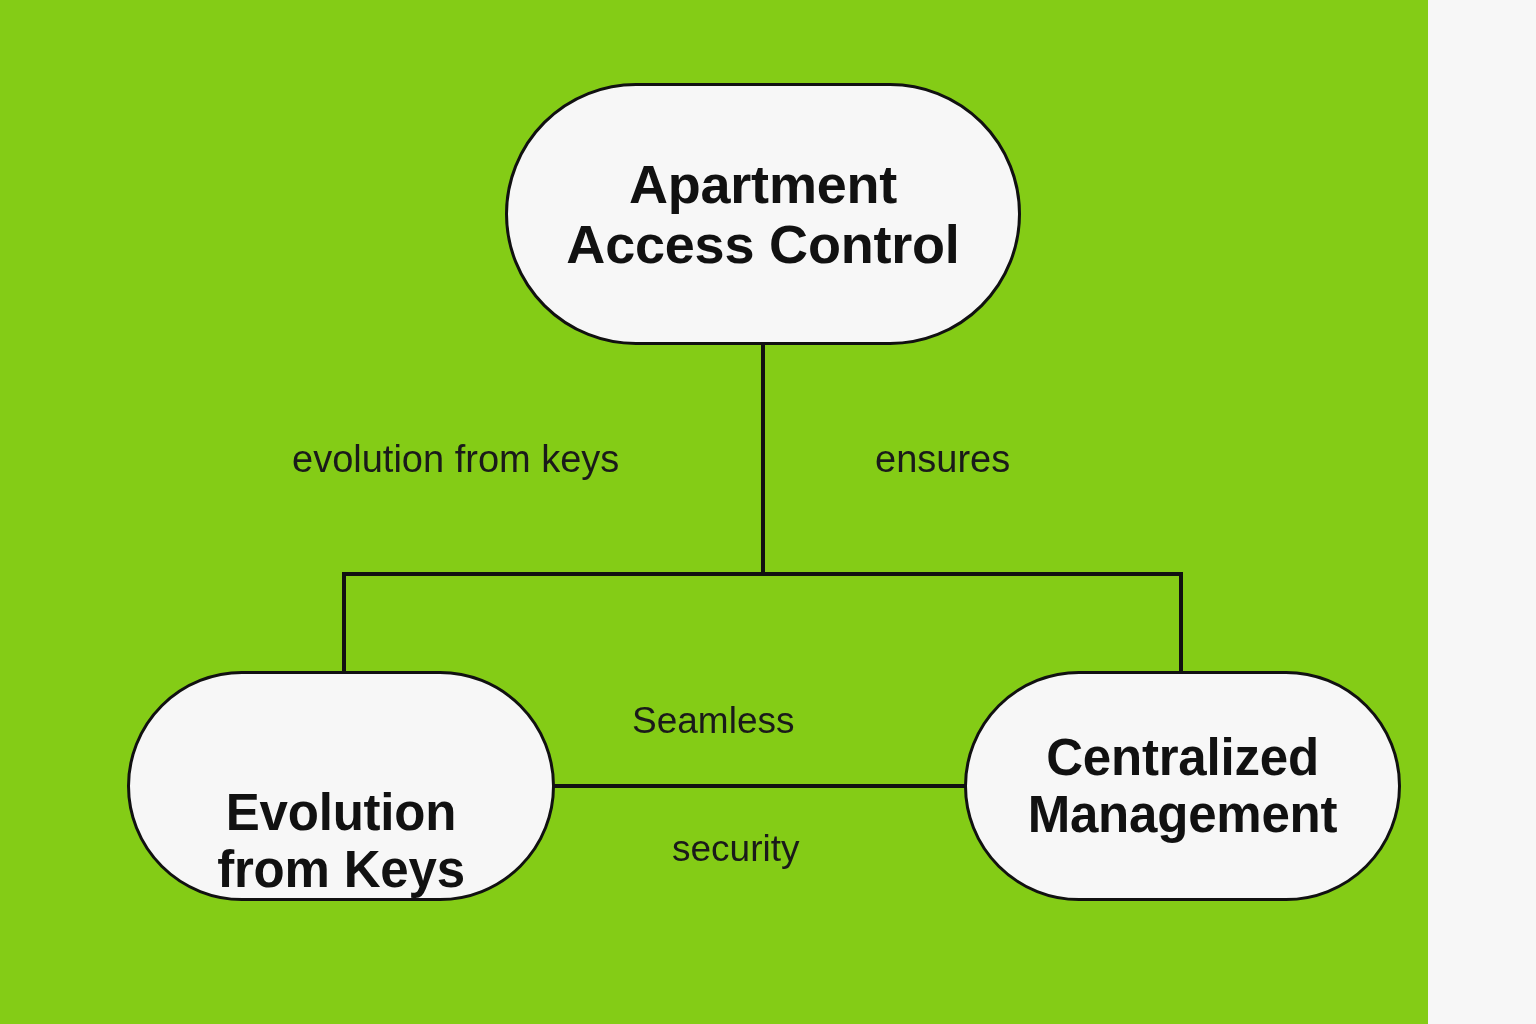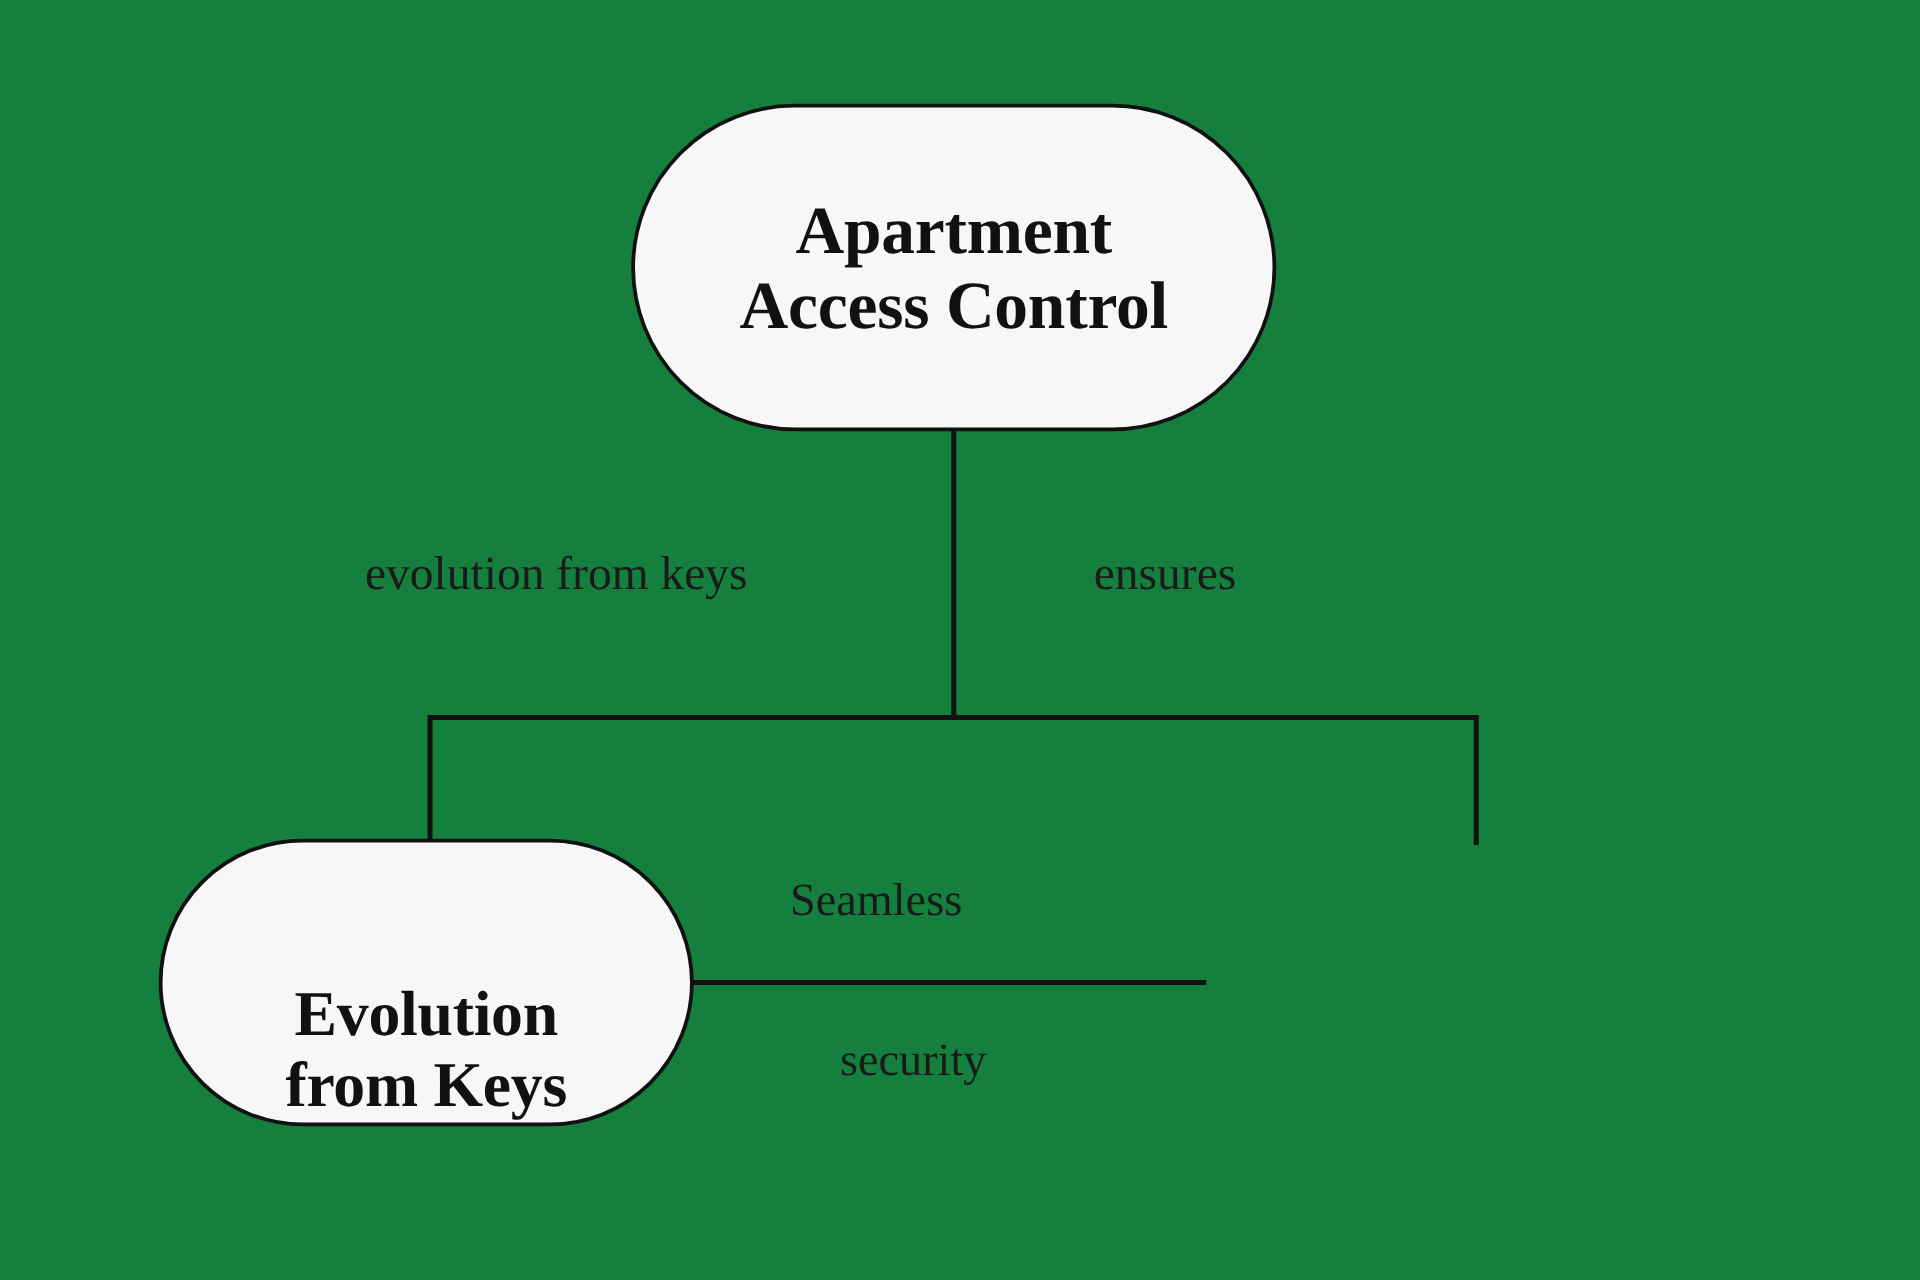"Apartment" #diagram-root { background: #15803d -> #84cc16; font-family: Liberation Serif, serif -> none; width: 1536px -> 1428px }
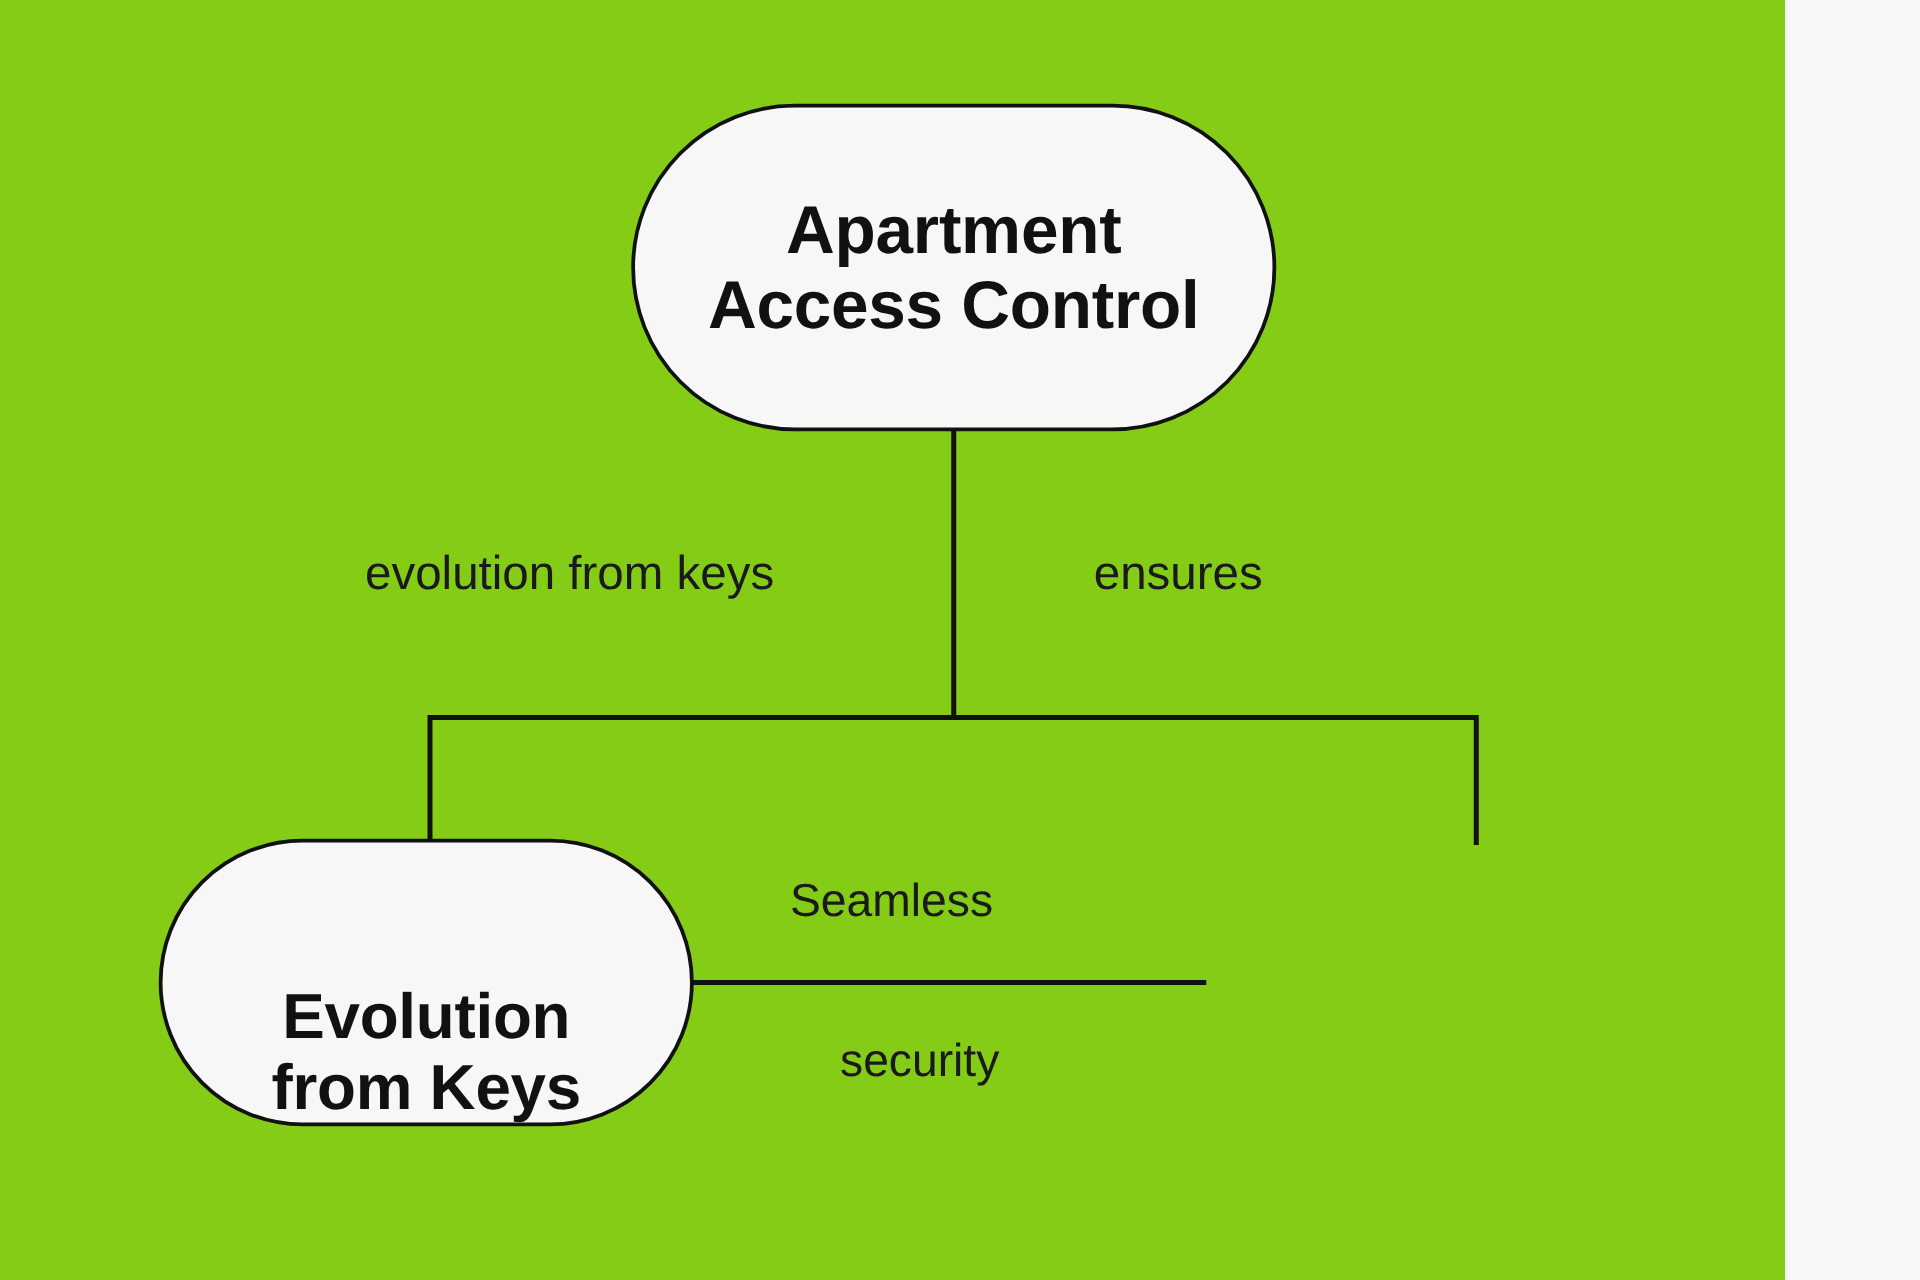"Centralized" div.node { html: none -> <div> <span>Centralized Management</span> </div> }
